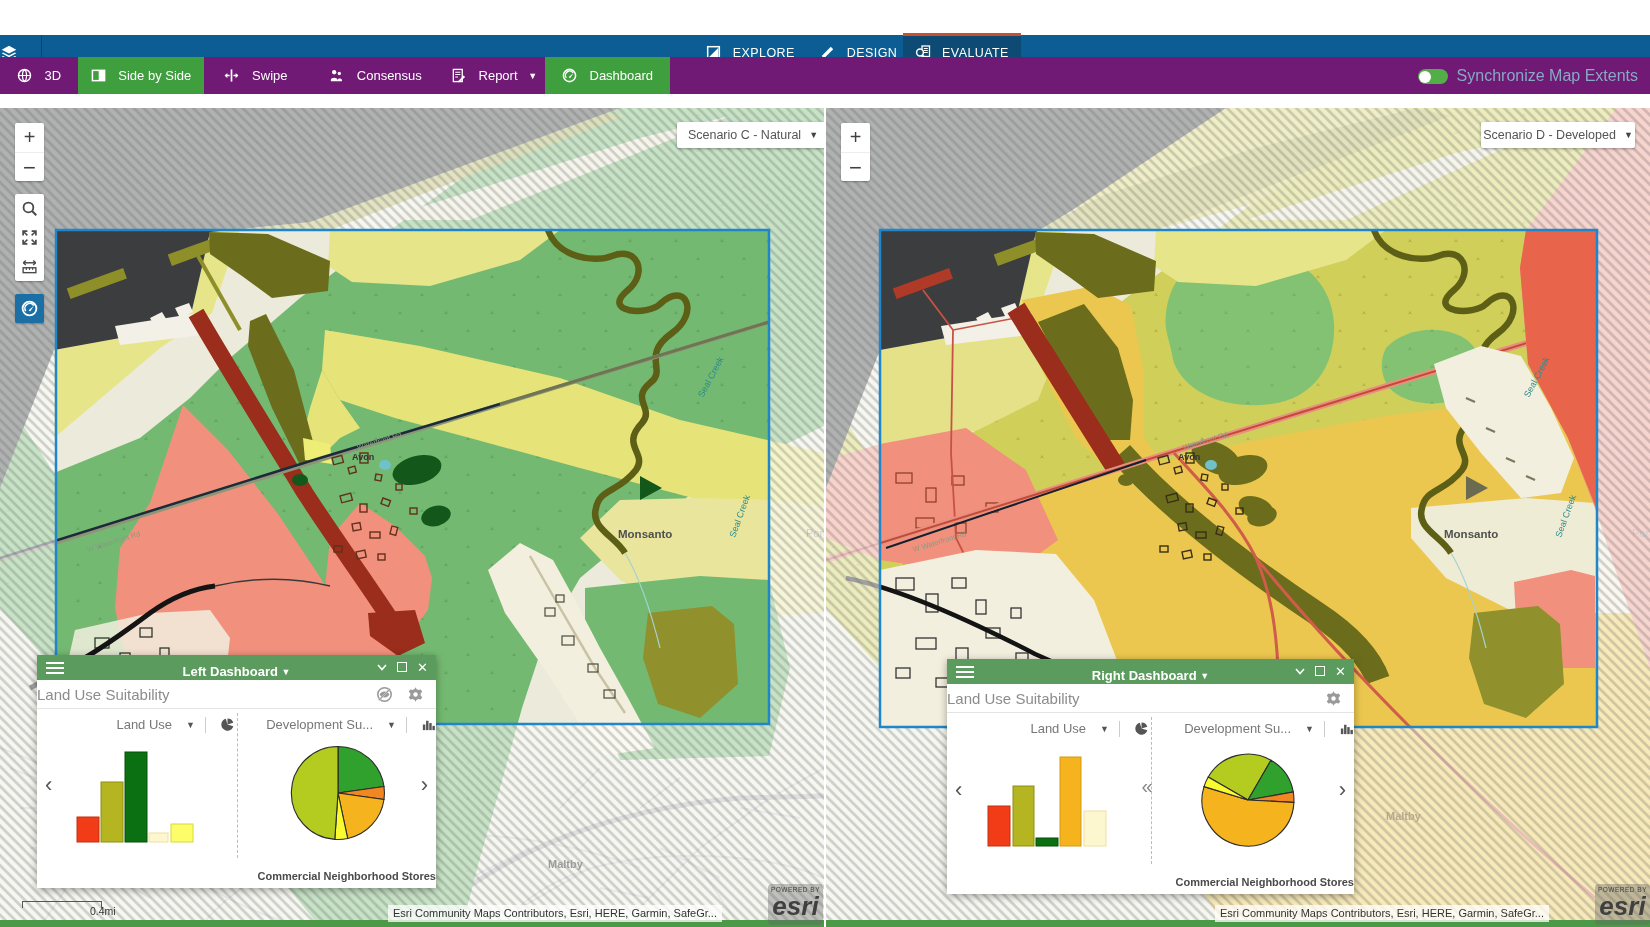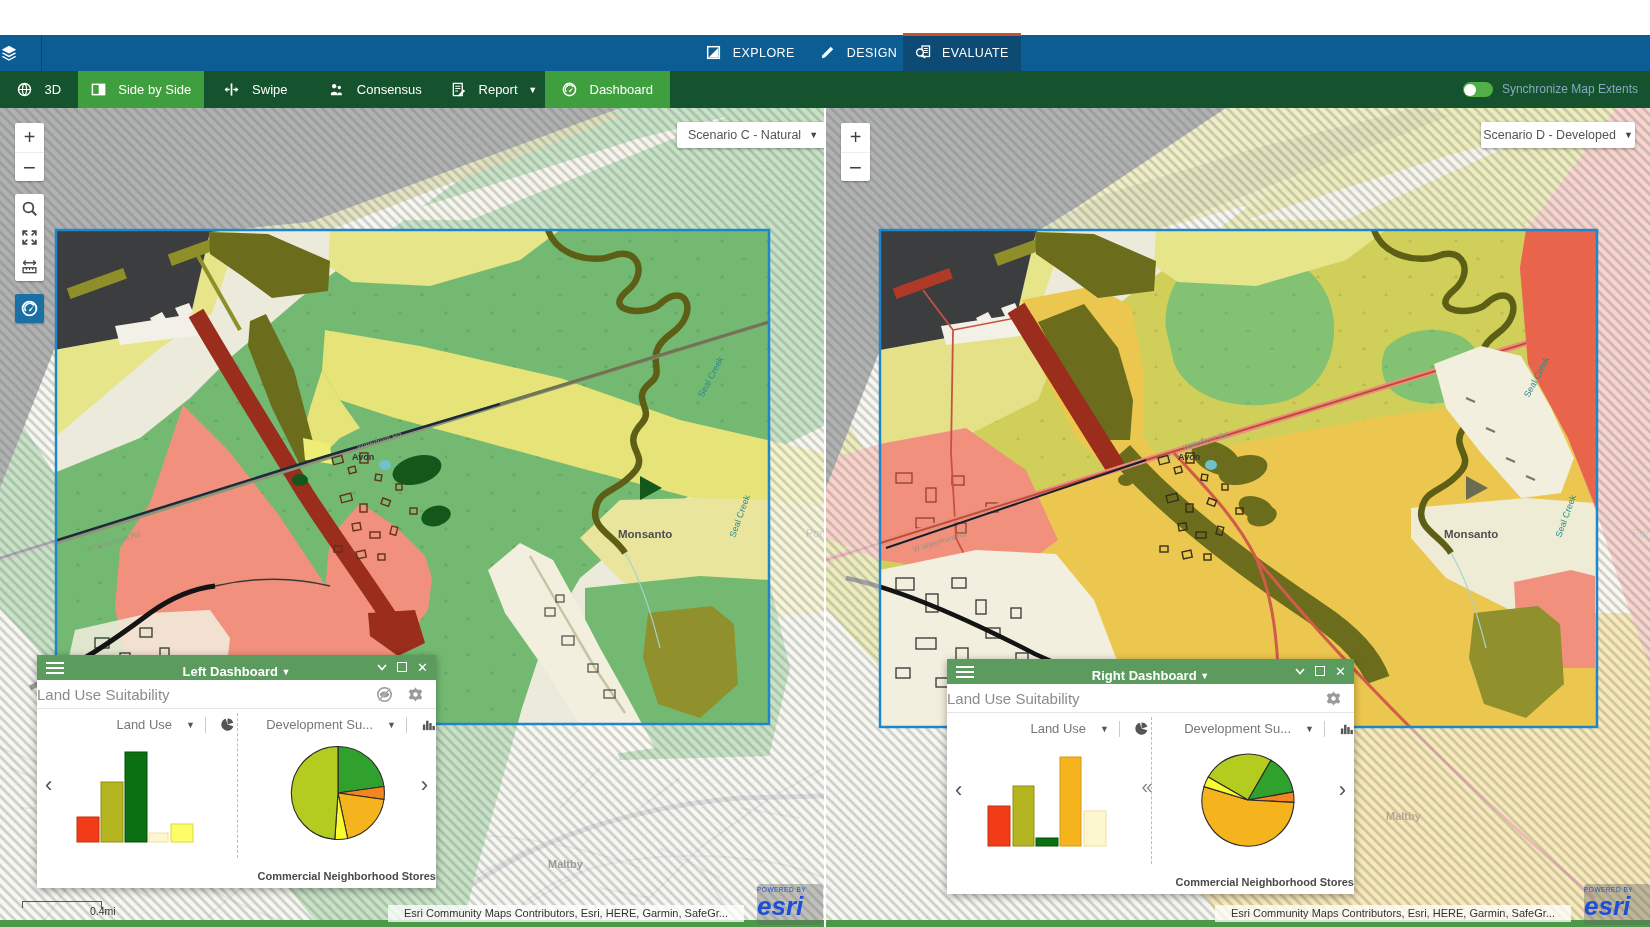"3D" #toolbar { background: #14532d -> #701a75; top: 71px -> 57px }
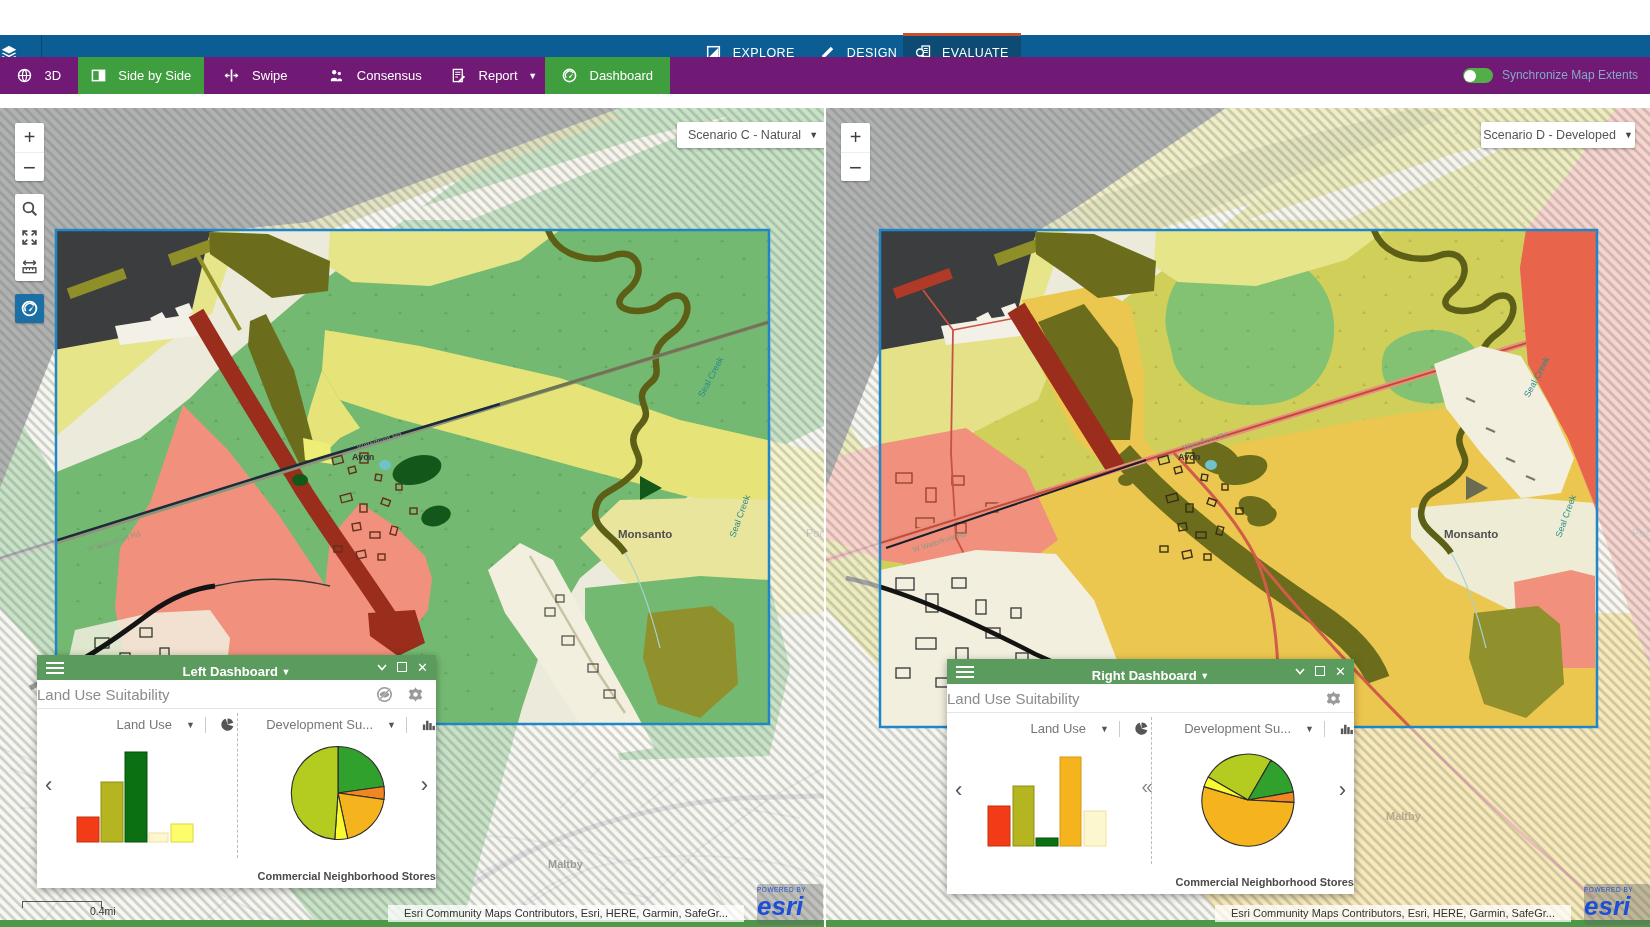"Synchronize Map Extents" #sync { font-size: 12px -> 16px }
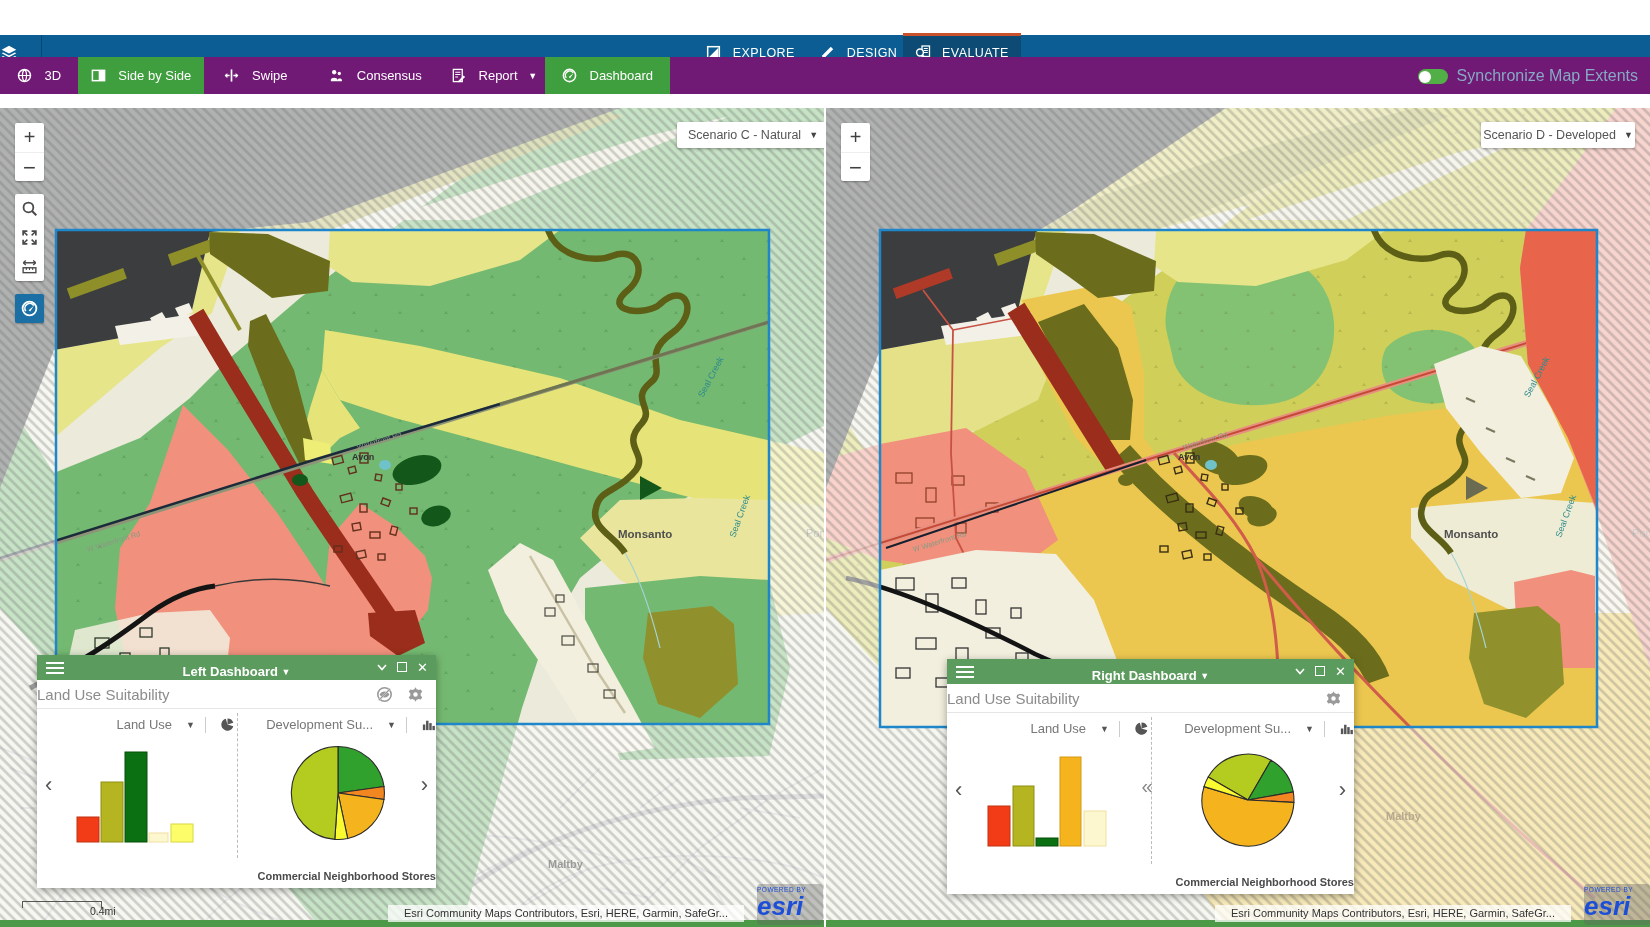"Esri Community Maps Contributors, Esri," .attrib { padding: 0 16px -> 0 5px }
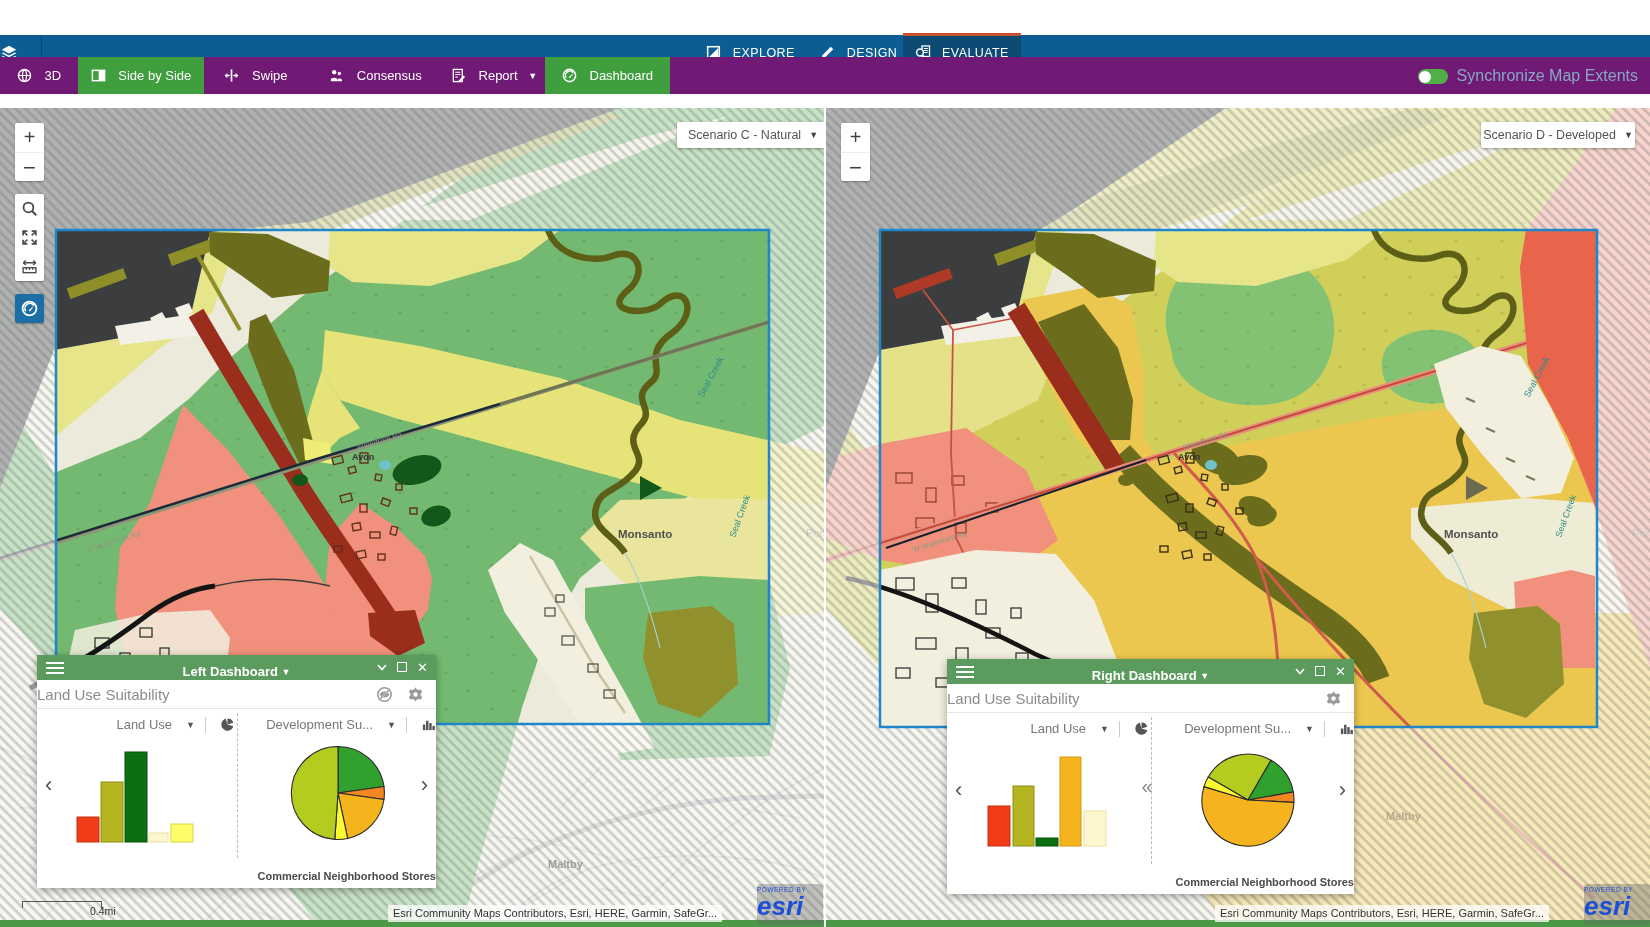"esri" .esri { color: #1d4ed8 -> #404040; text-align: none -> center; width: 66px -> 55px }
